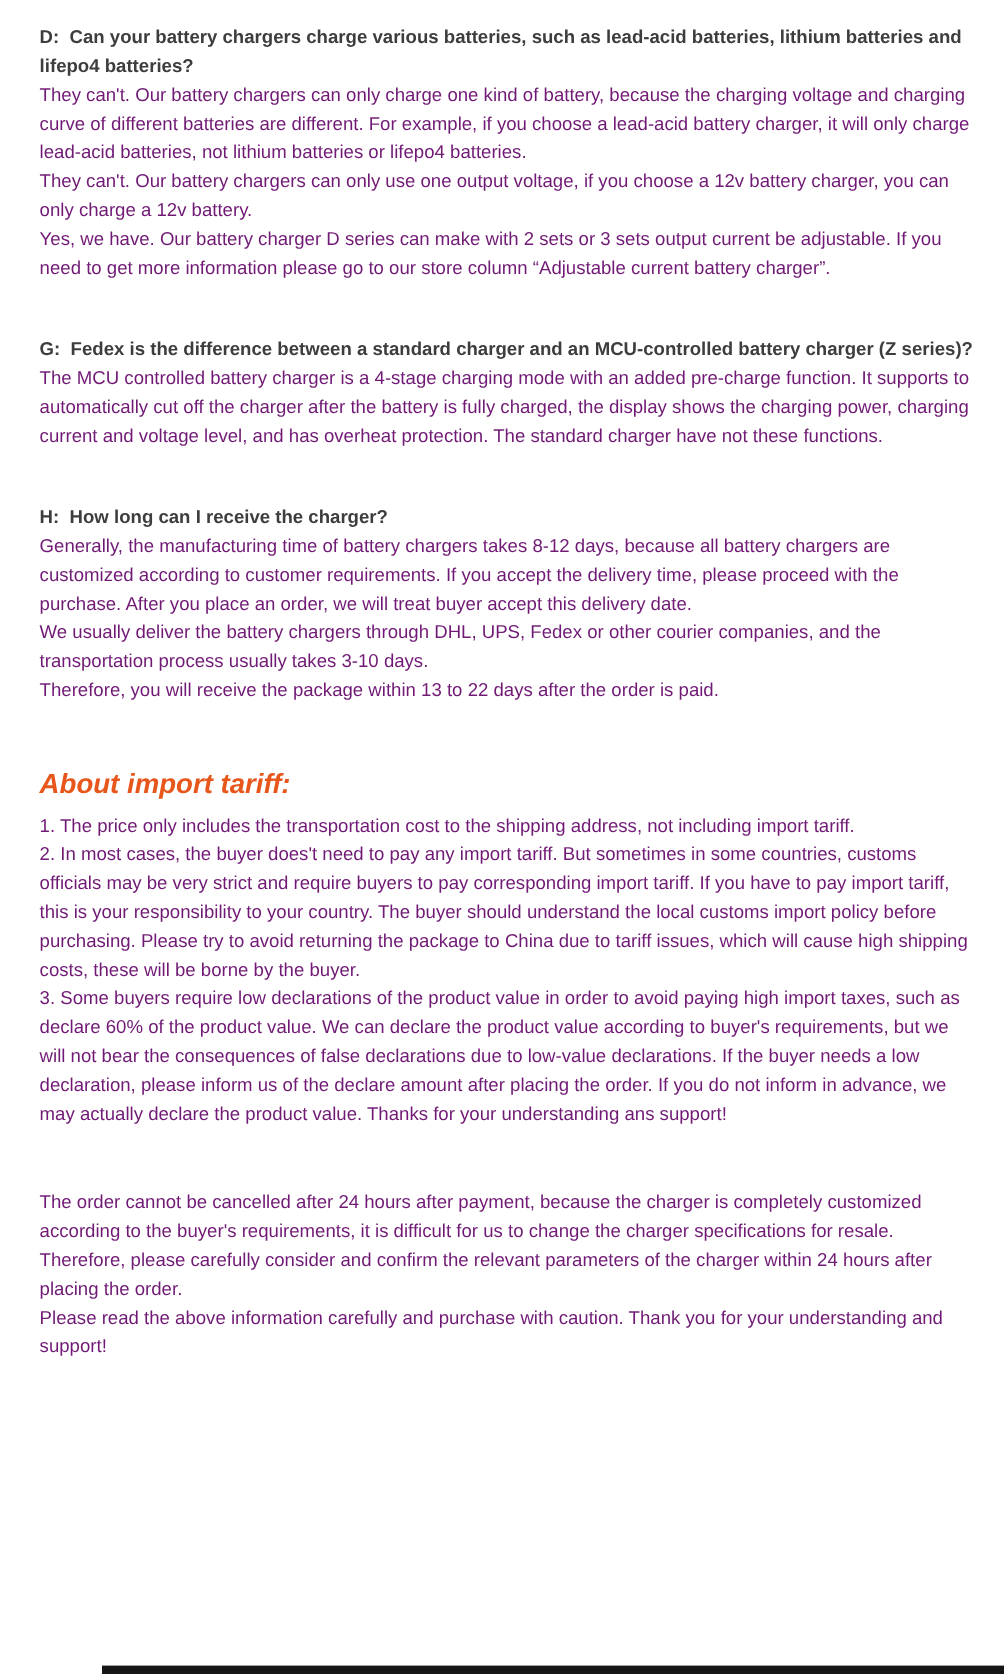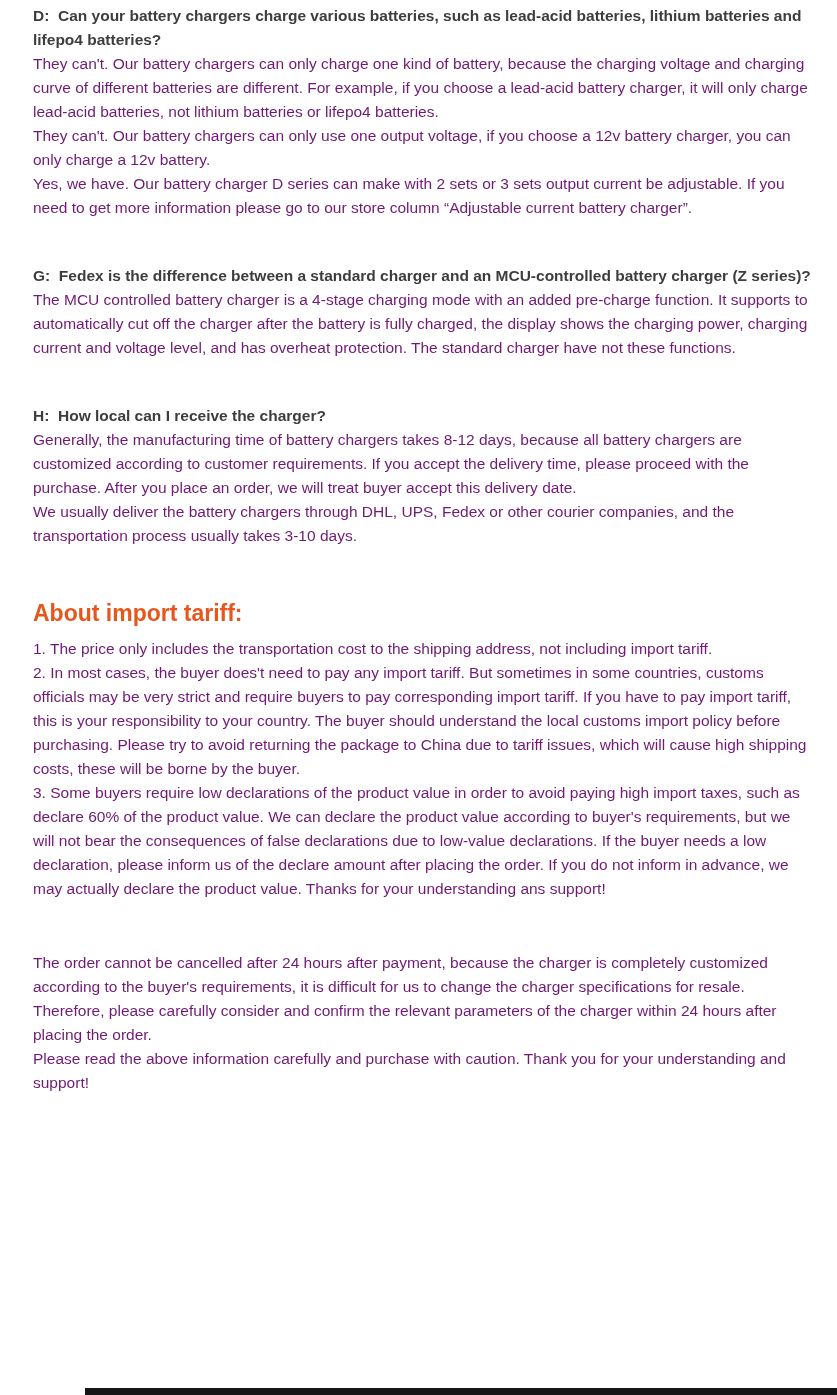"D: Can your battery chargers" .content { padding: 4px 26px 0 33px -> 20px 26px 0 33px }
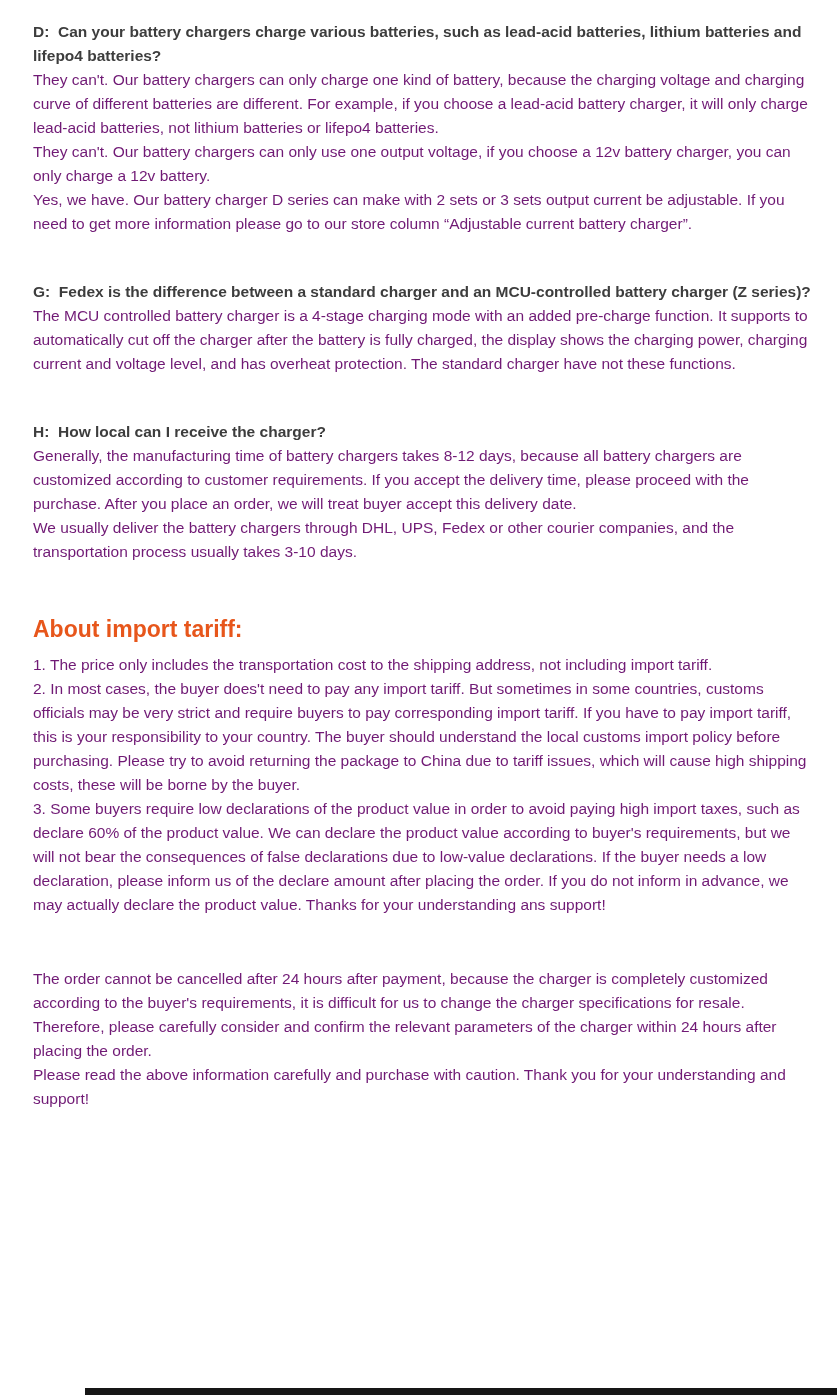"H: How local can I" div.q { text: local -> long }
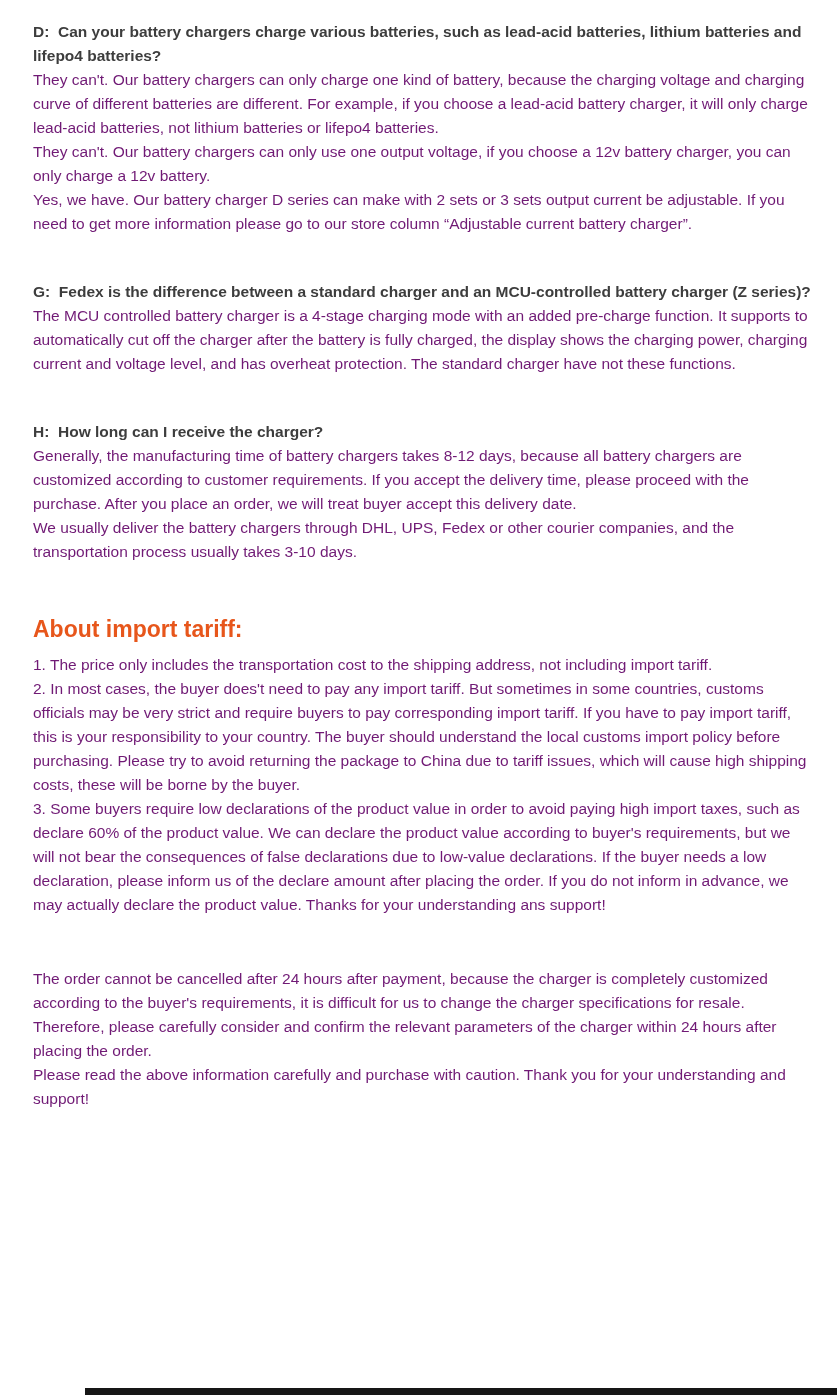"Therefore, you will receive the" p { html: none -> <p>Therefore, you will receive the package within 13 to 22 days after the order is paid.</p> }
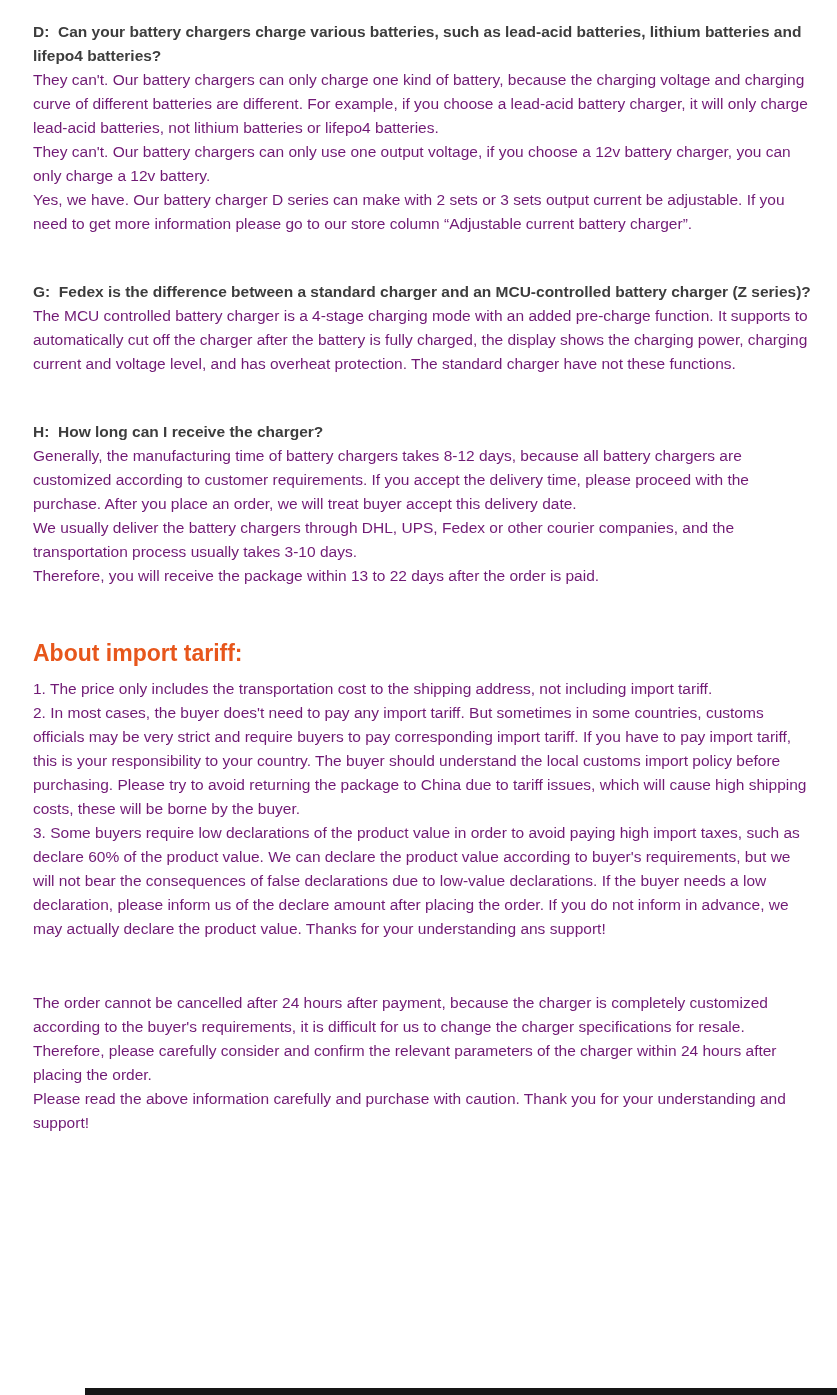"About import tariff:" .section h2 { font-style: none -> italic }
